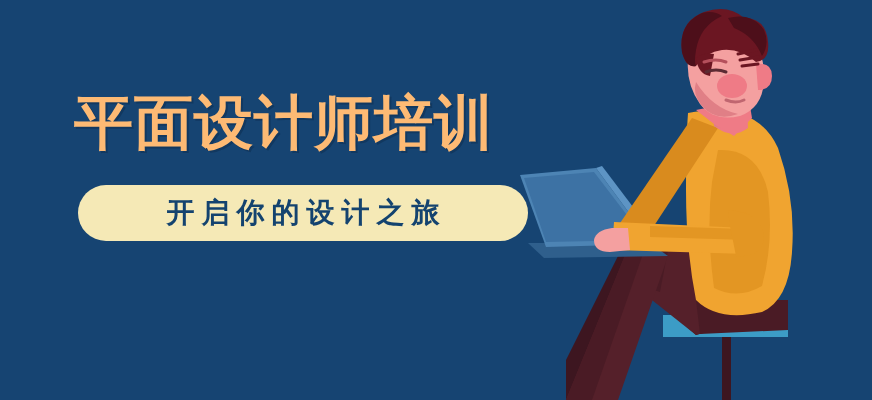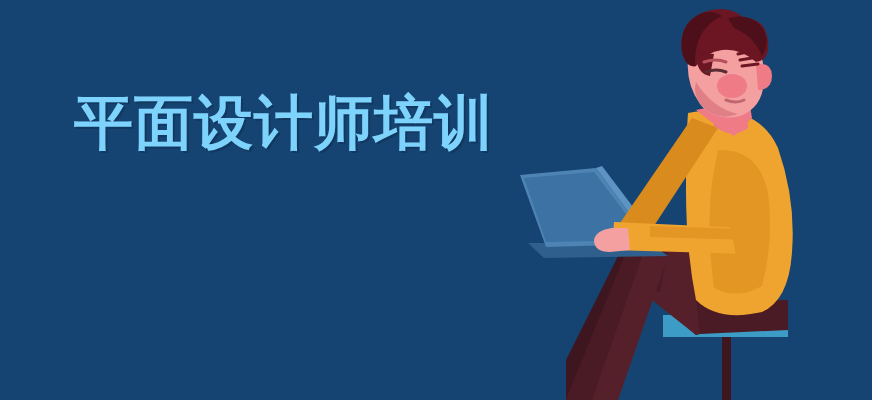"平面设计师培训" .title { color: #7dd3fc -> #fdba74 }
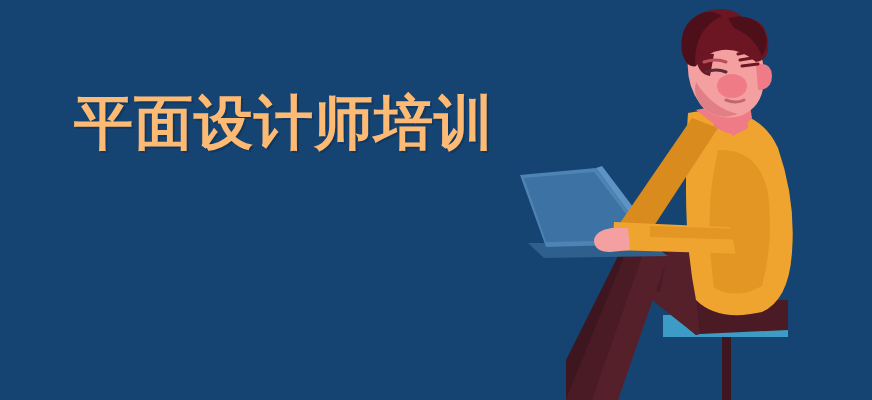"开启你的设计之旅" div.pill { html: none -> <div> <span>开启你的设计之旅</span> </div> }
